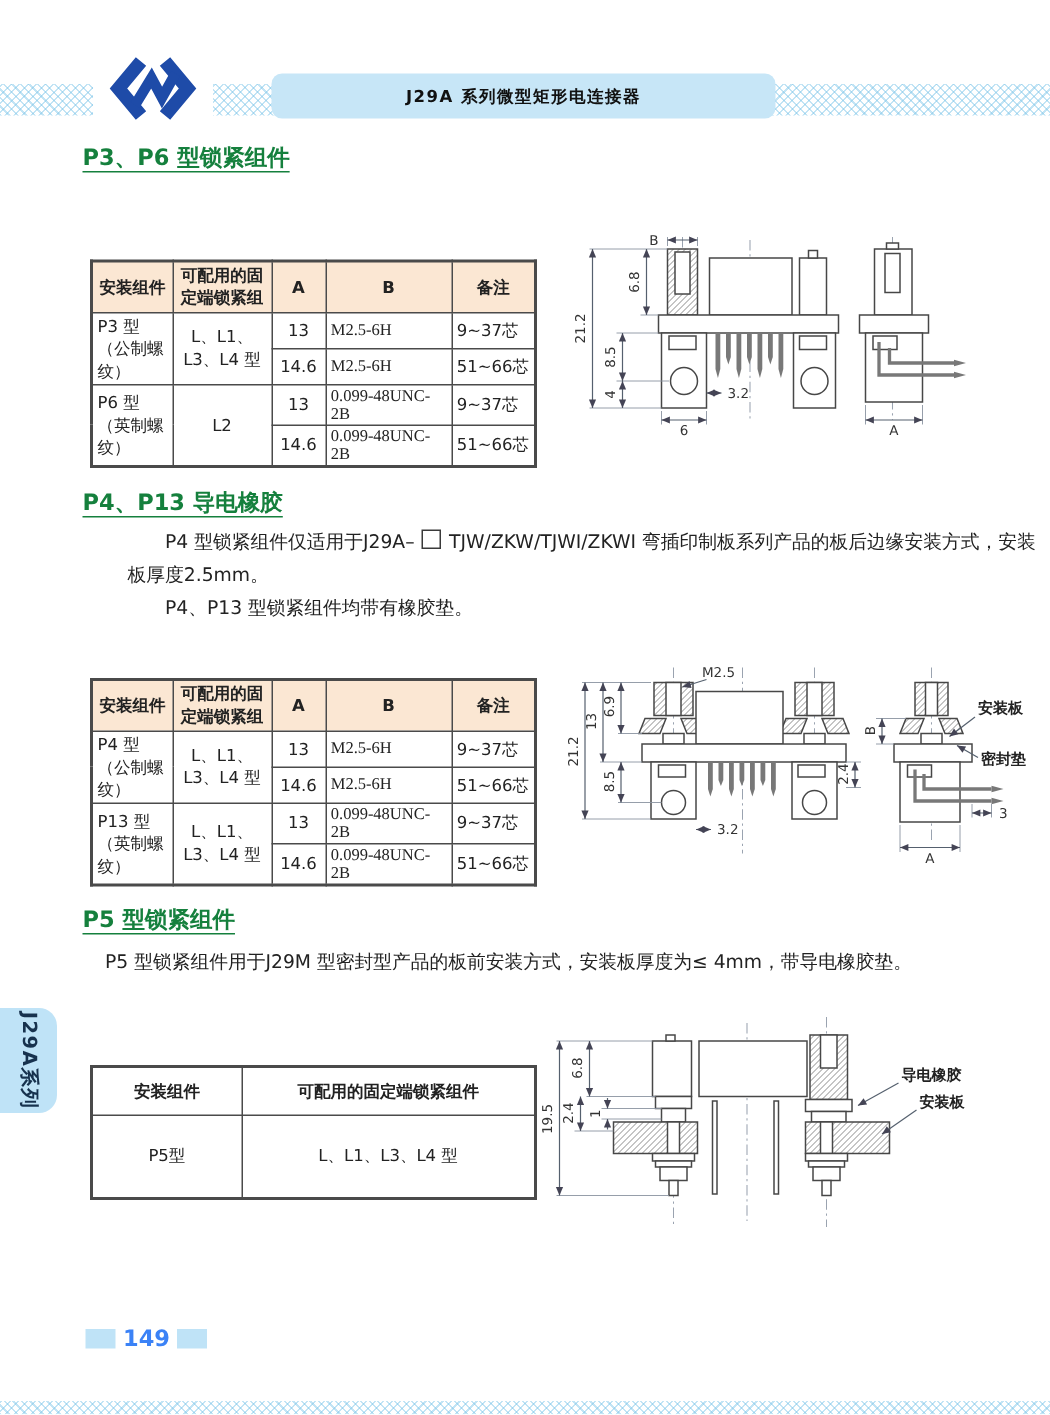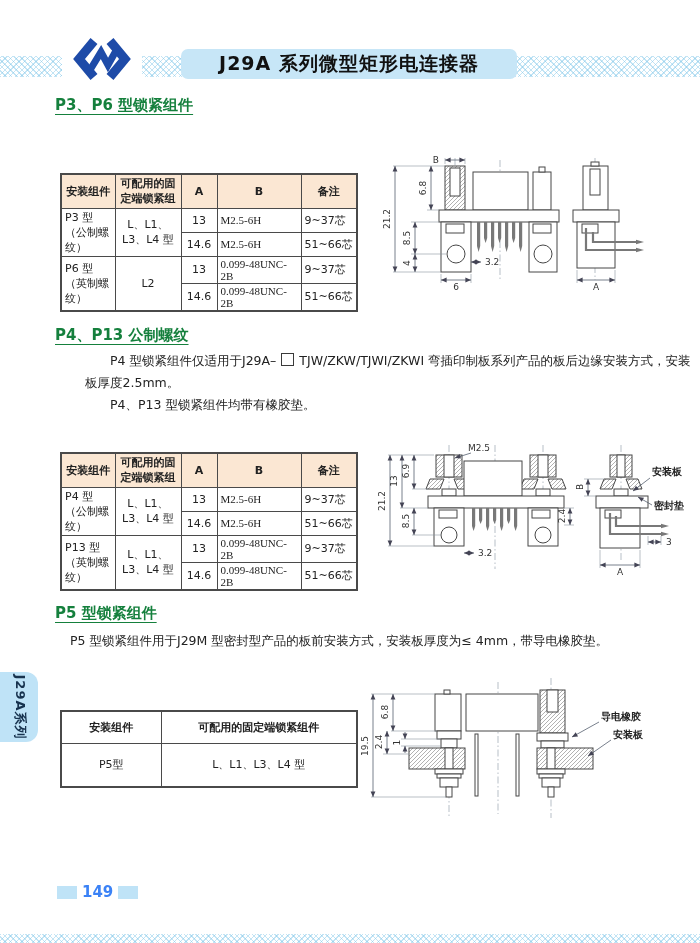"J29A 系列微型矩形电连接器" .title-bar { font-size: 19px -> 11px }
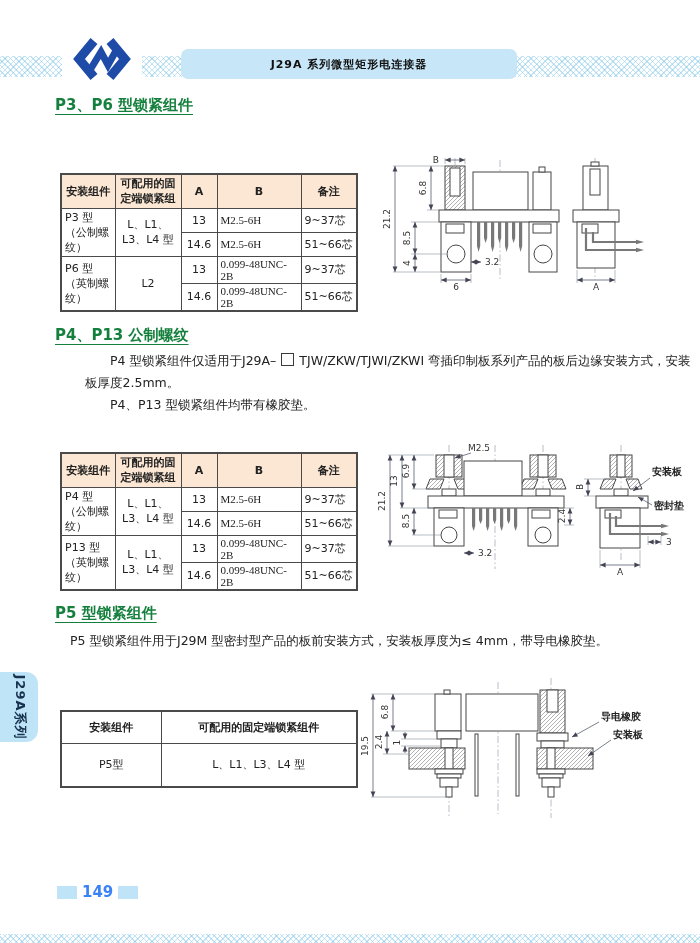"P4、P13 公制螺纹" div.sec-heading { text: 公制螺纹 -> 导电橡胶 }
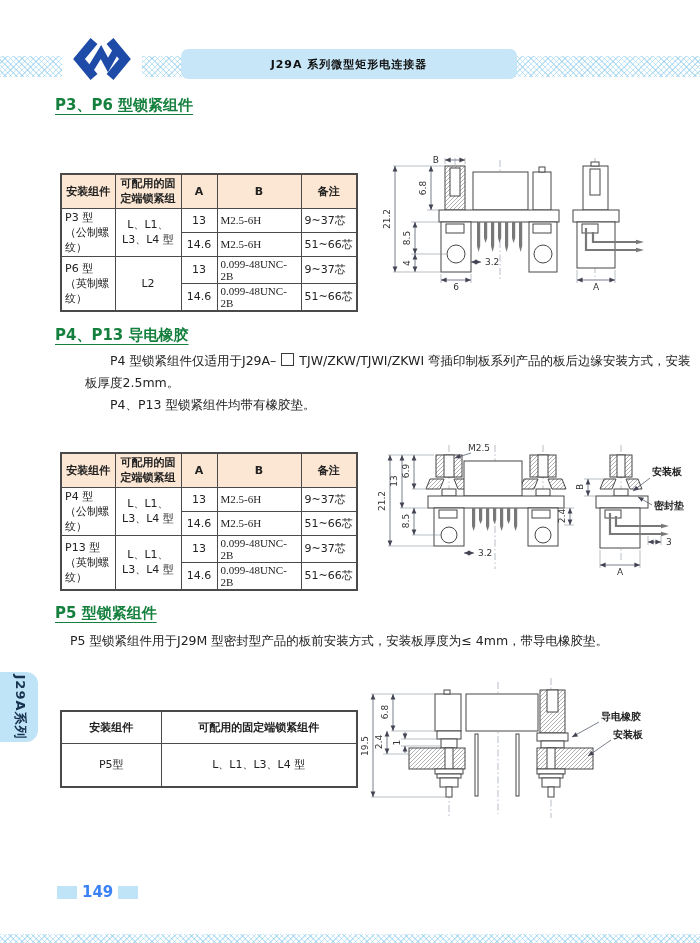"P5型" .spec3 tr.dr { height: 44px -> 56px }
